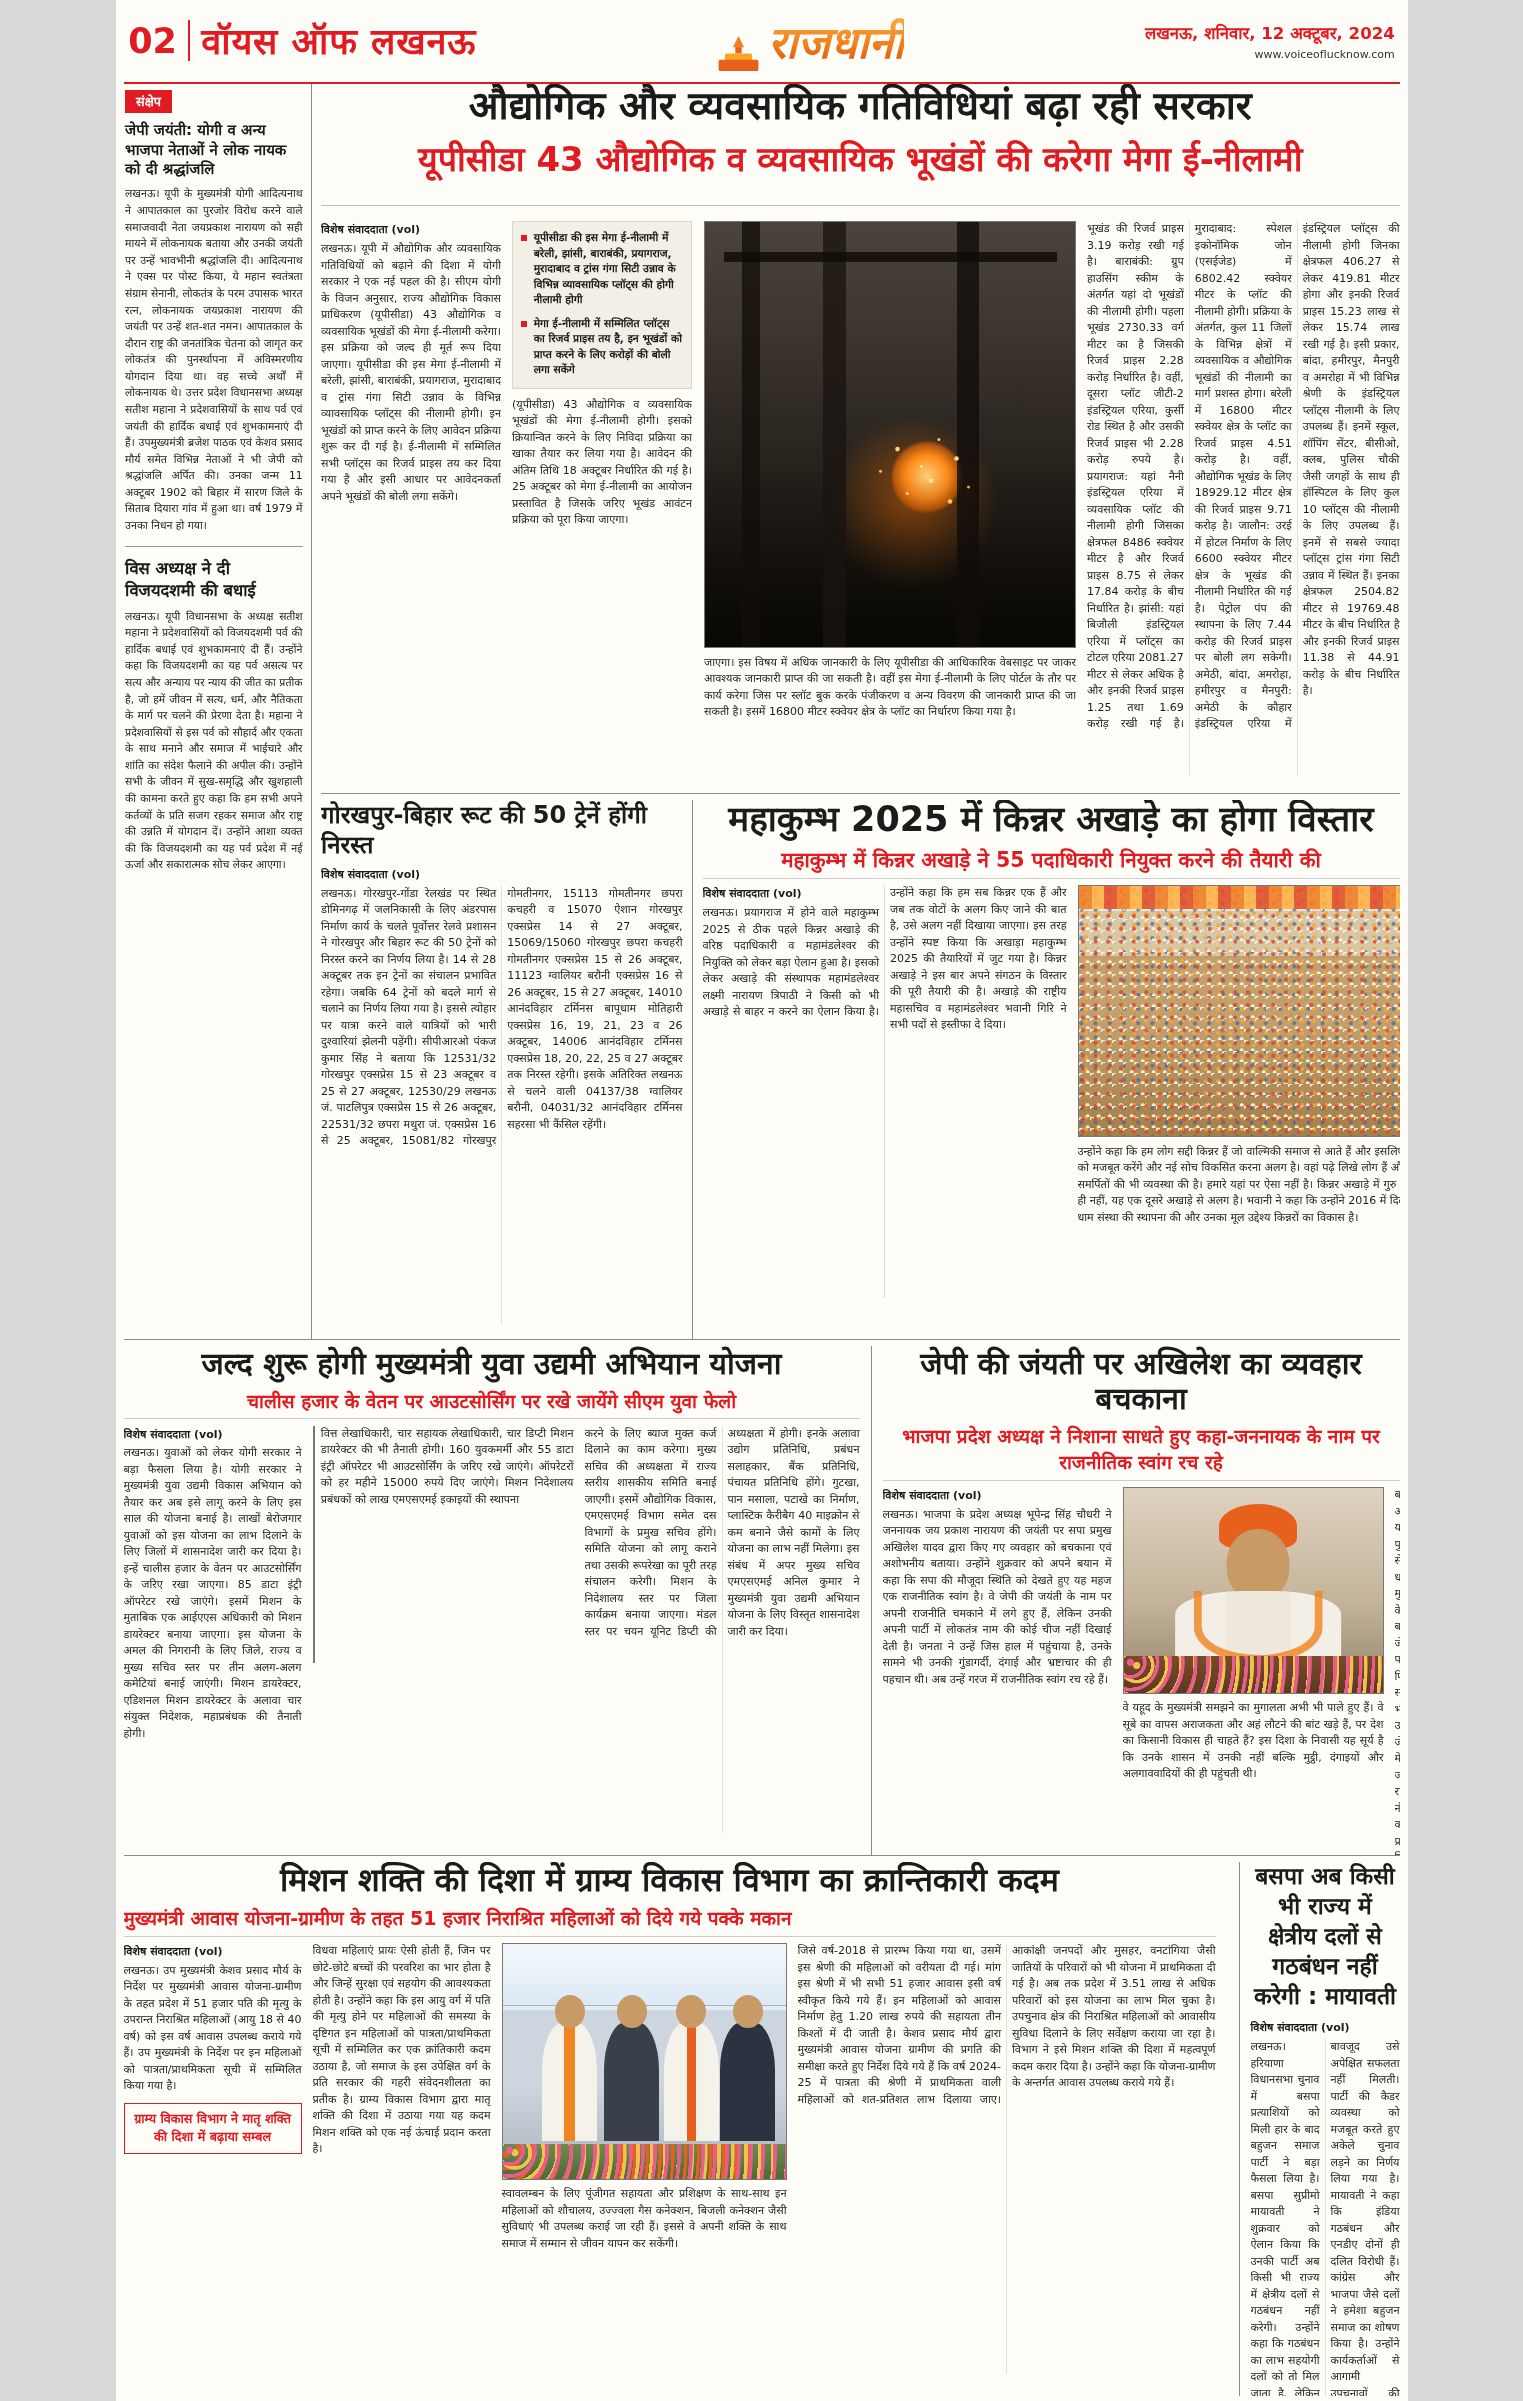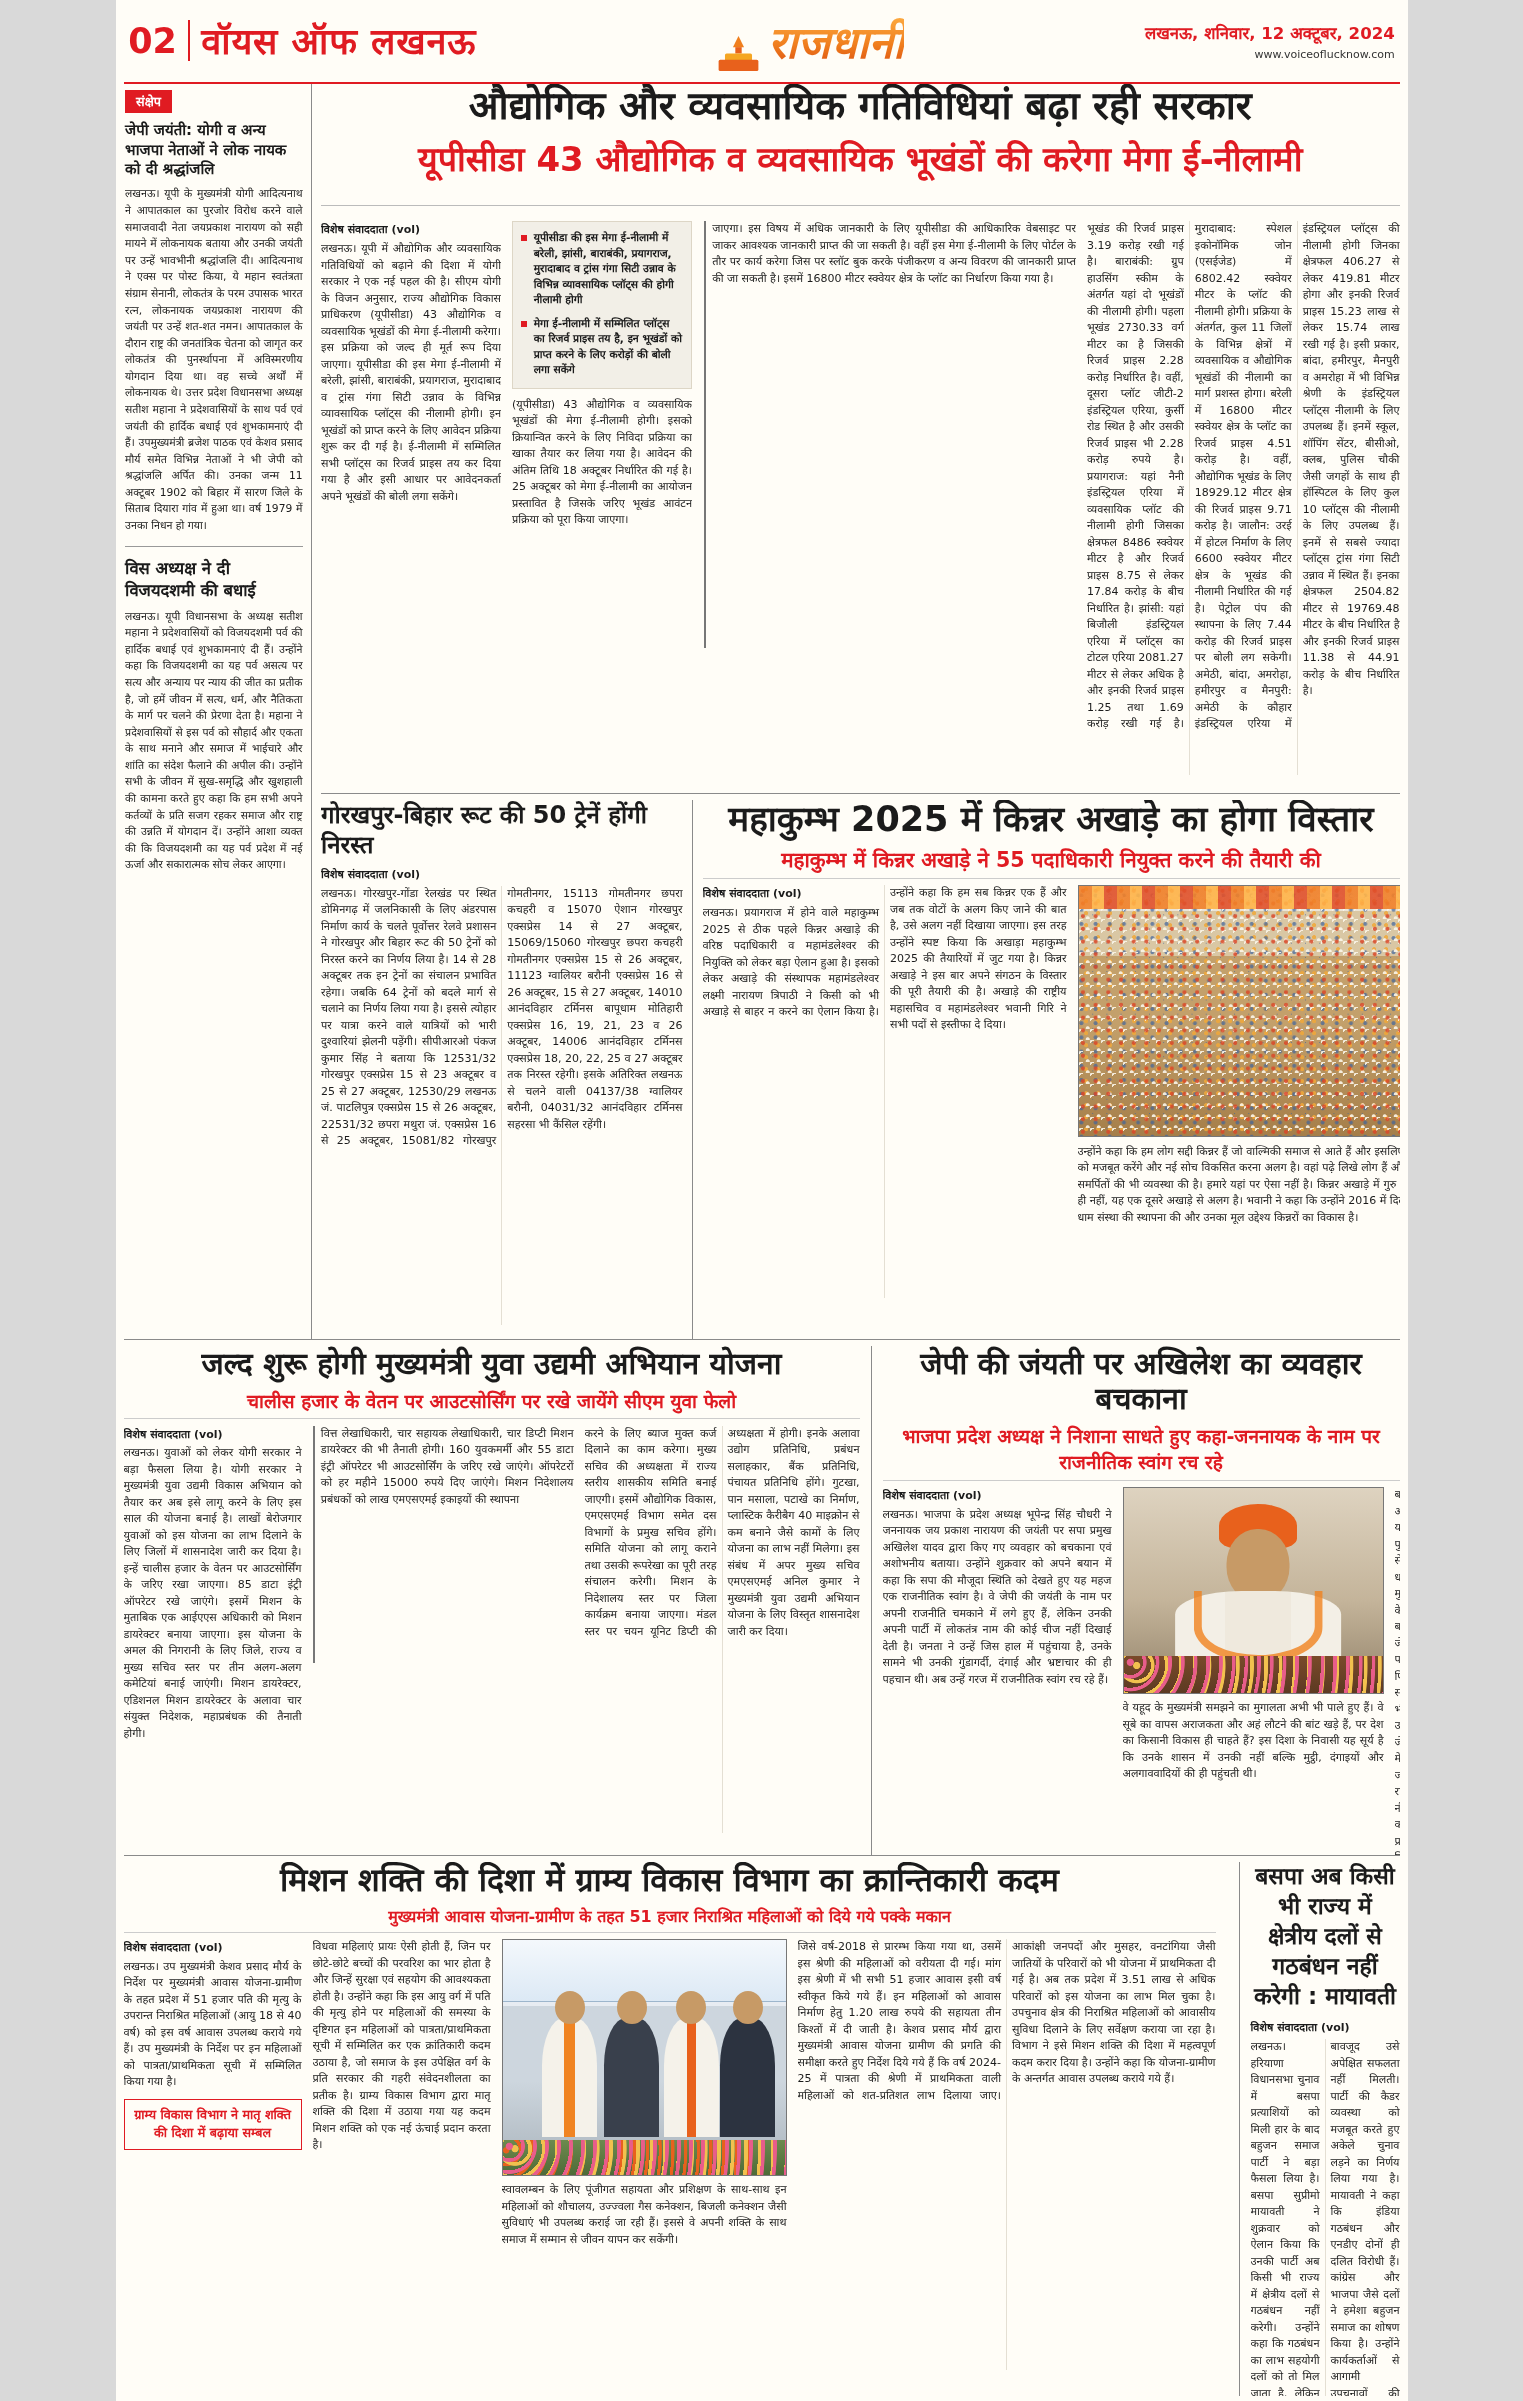"जाएगा। इस विषय में अधिक" .leadM { flex-direction: row -> column }
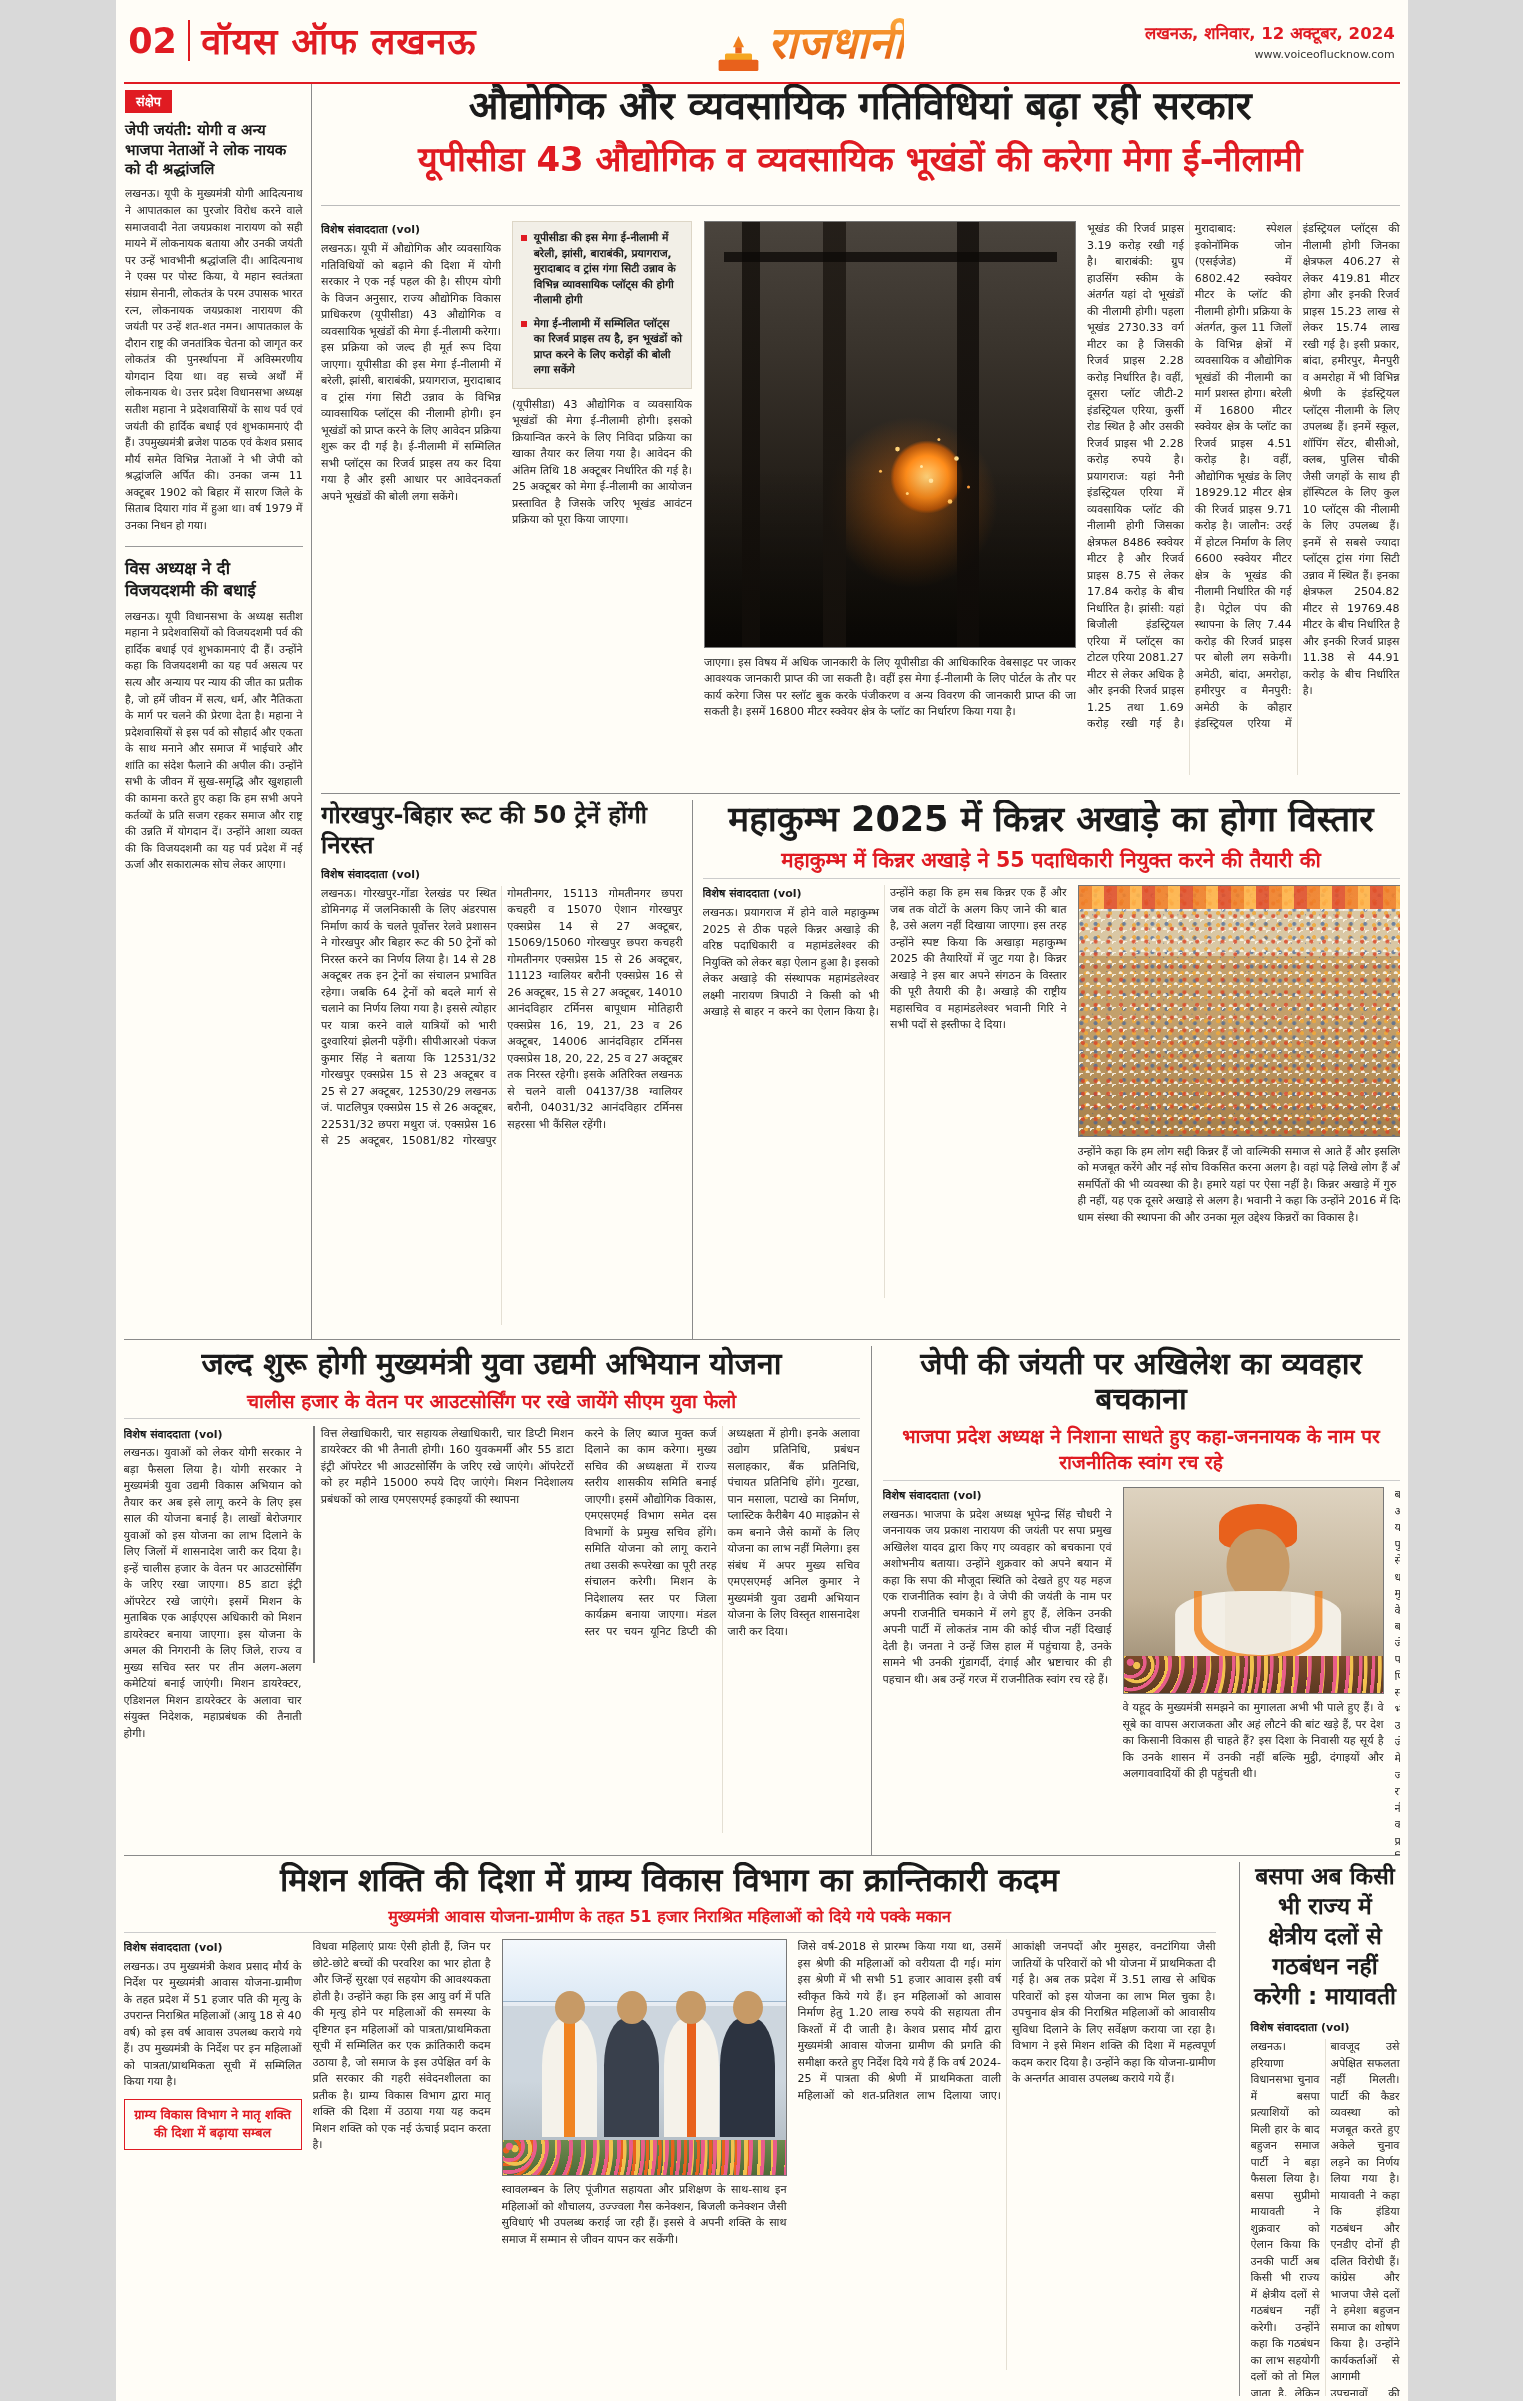"मुख्यमंत्री आवास योजना-ग्रामीण के तहत" .shakti-sub { font-size: 16px -> 19px; text-align: center -> left }
